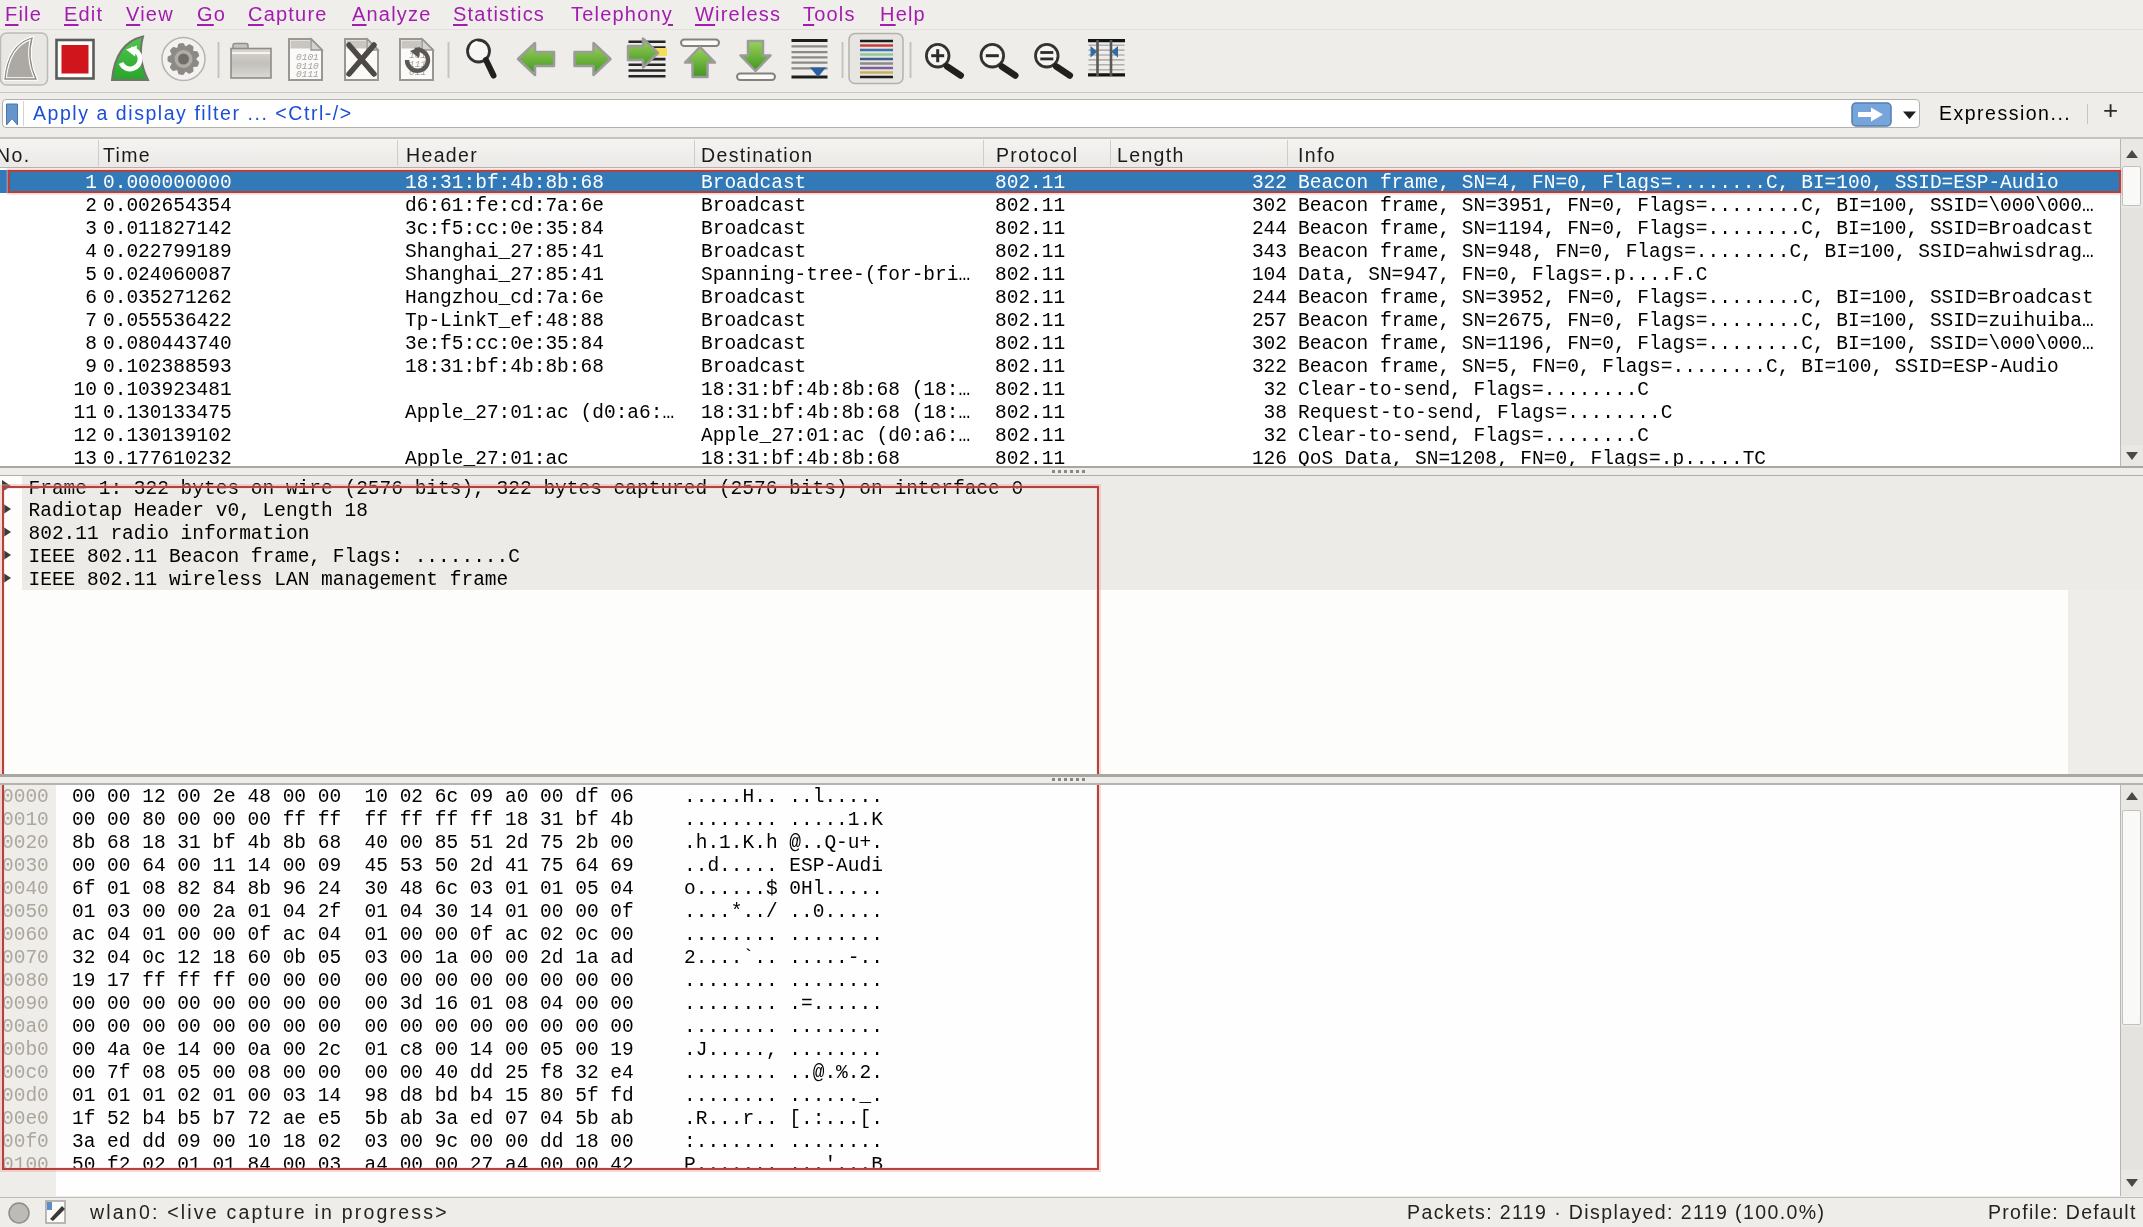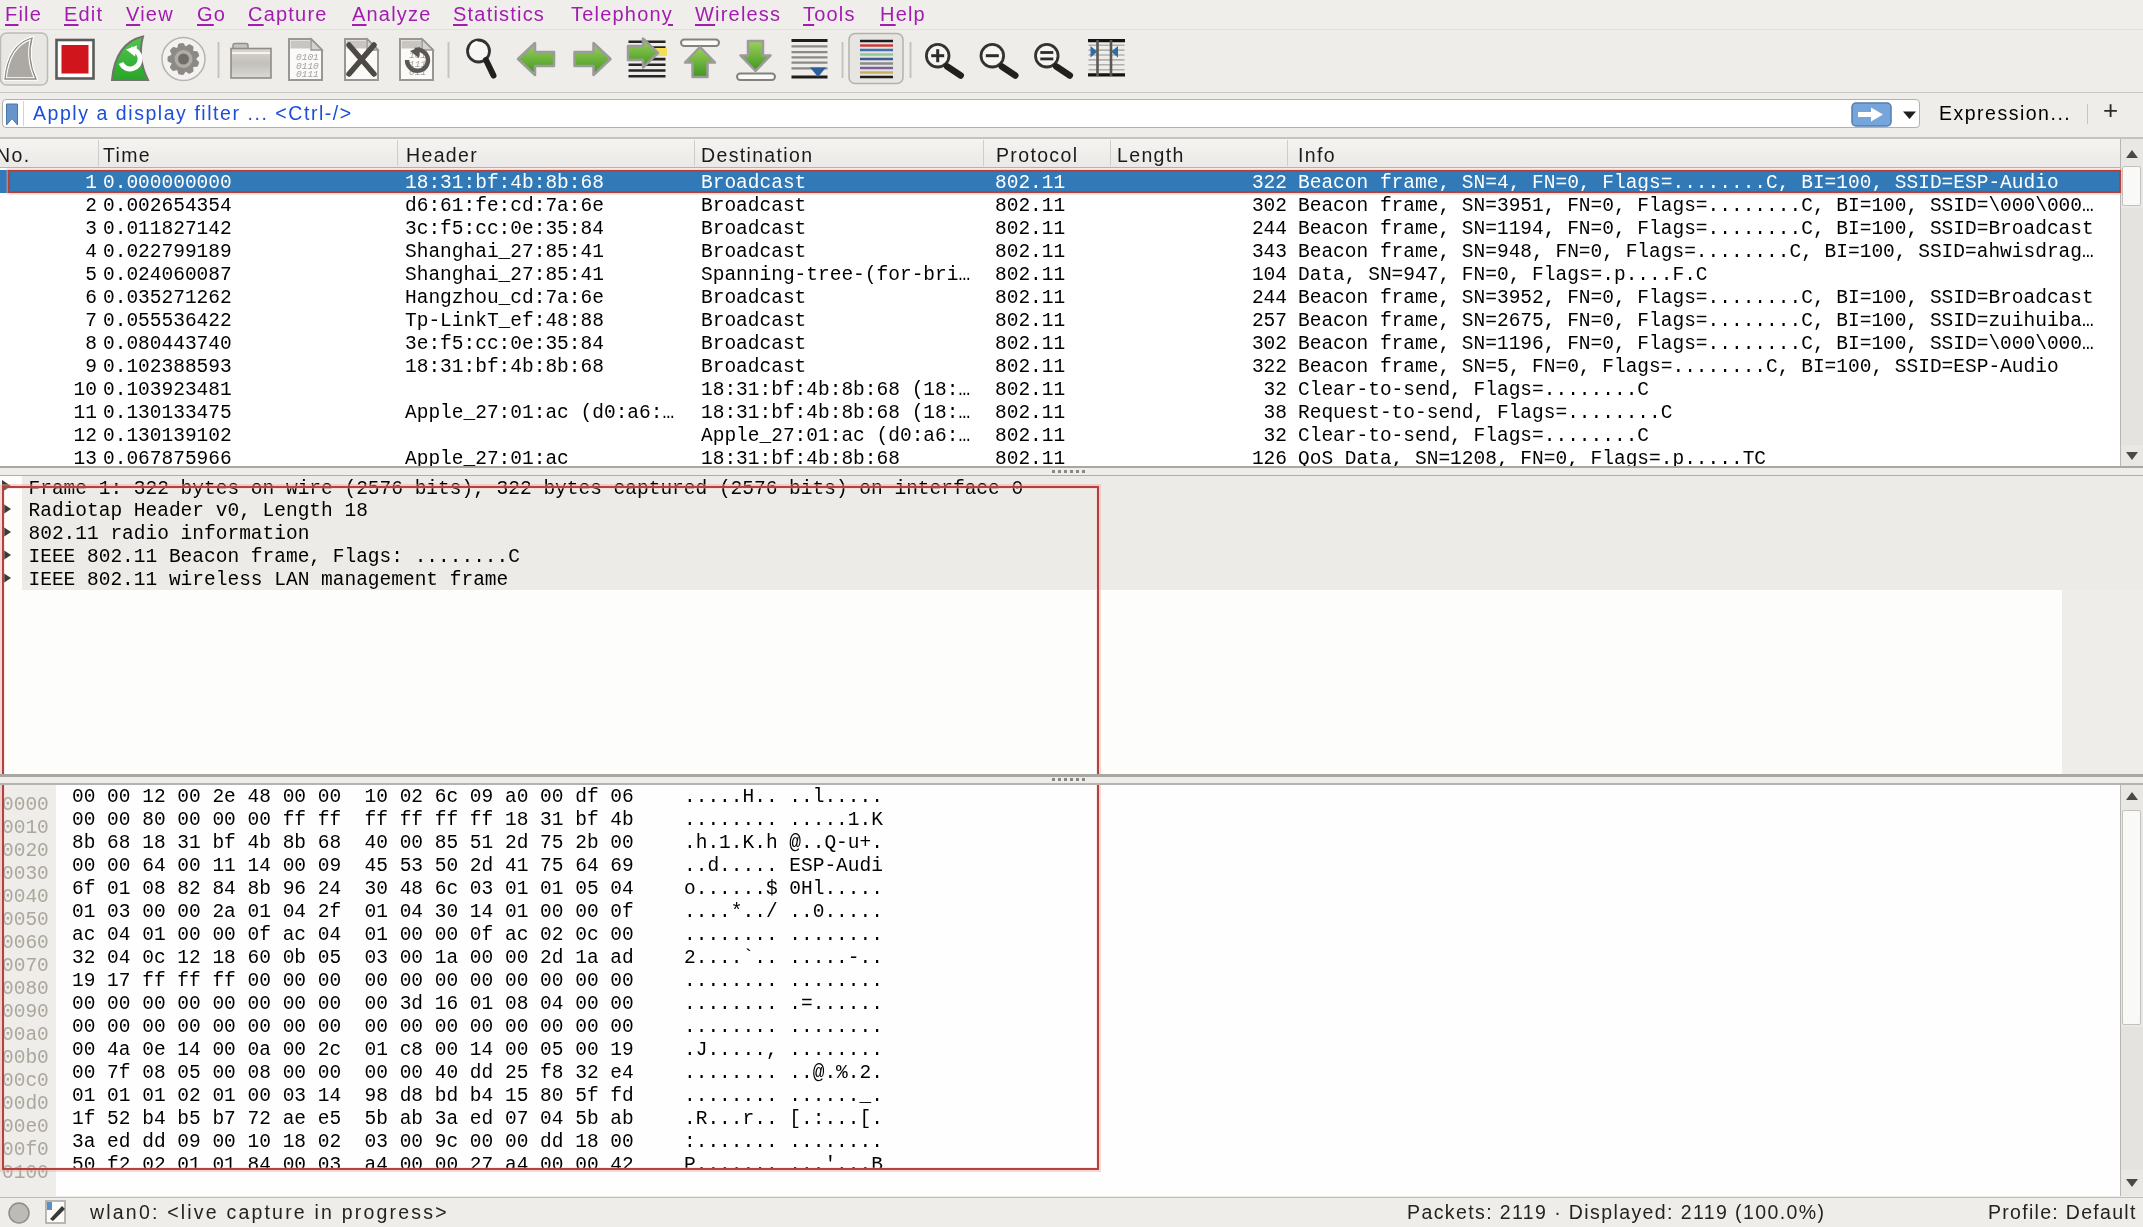"0.067875966" span.tm { text: 0.067875966 -> 0.177610232 }
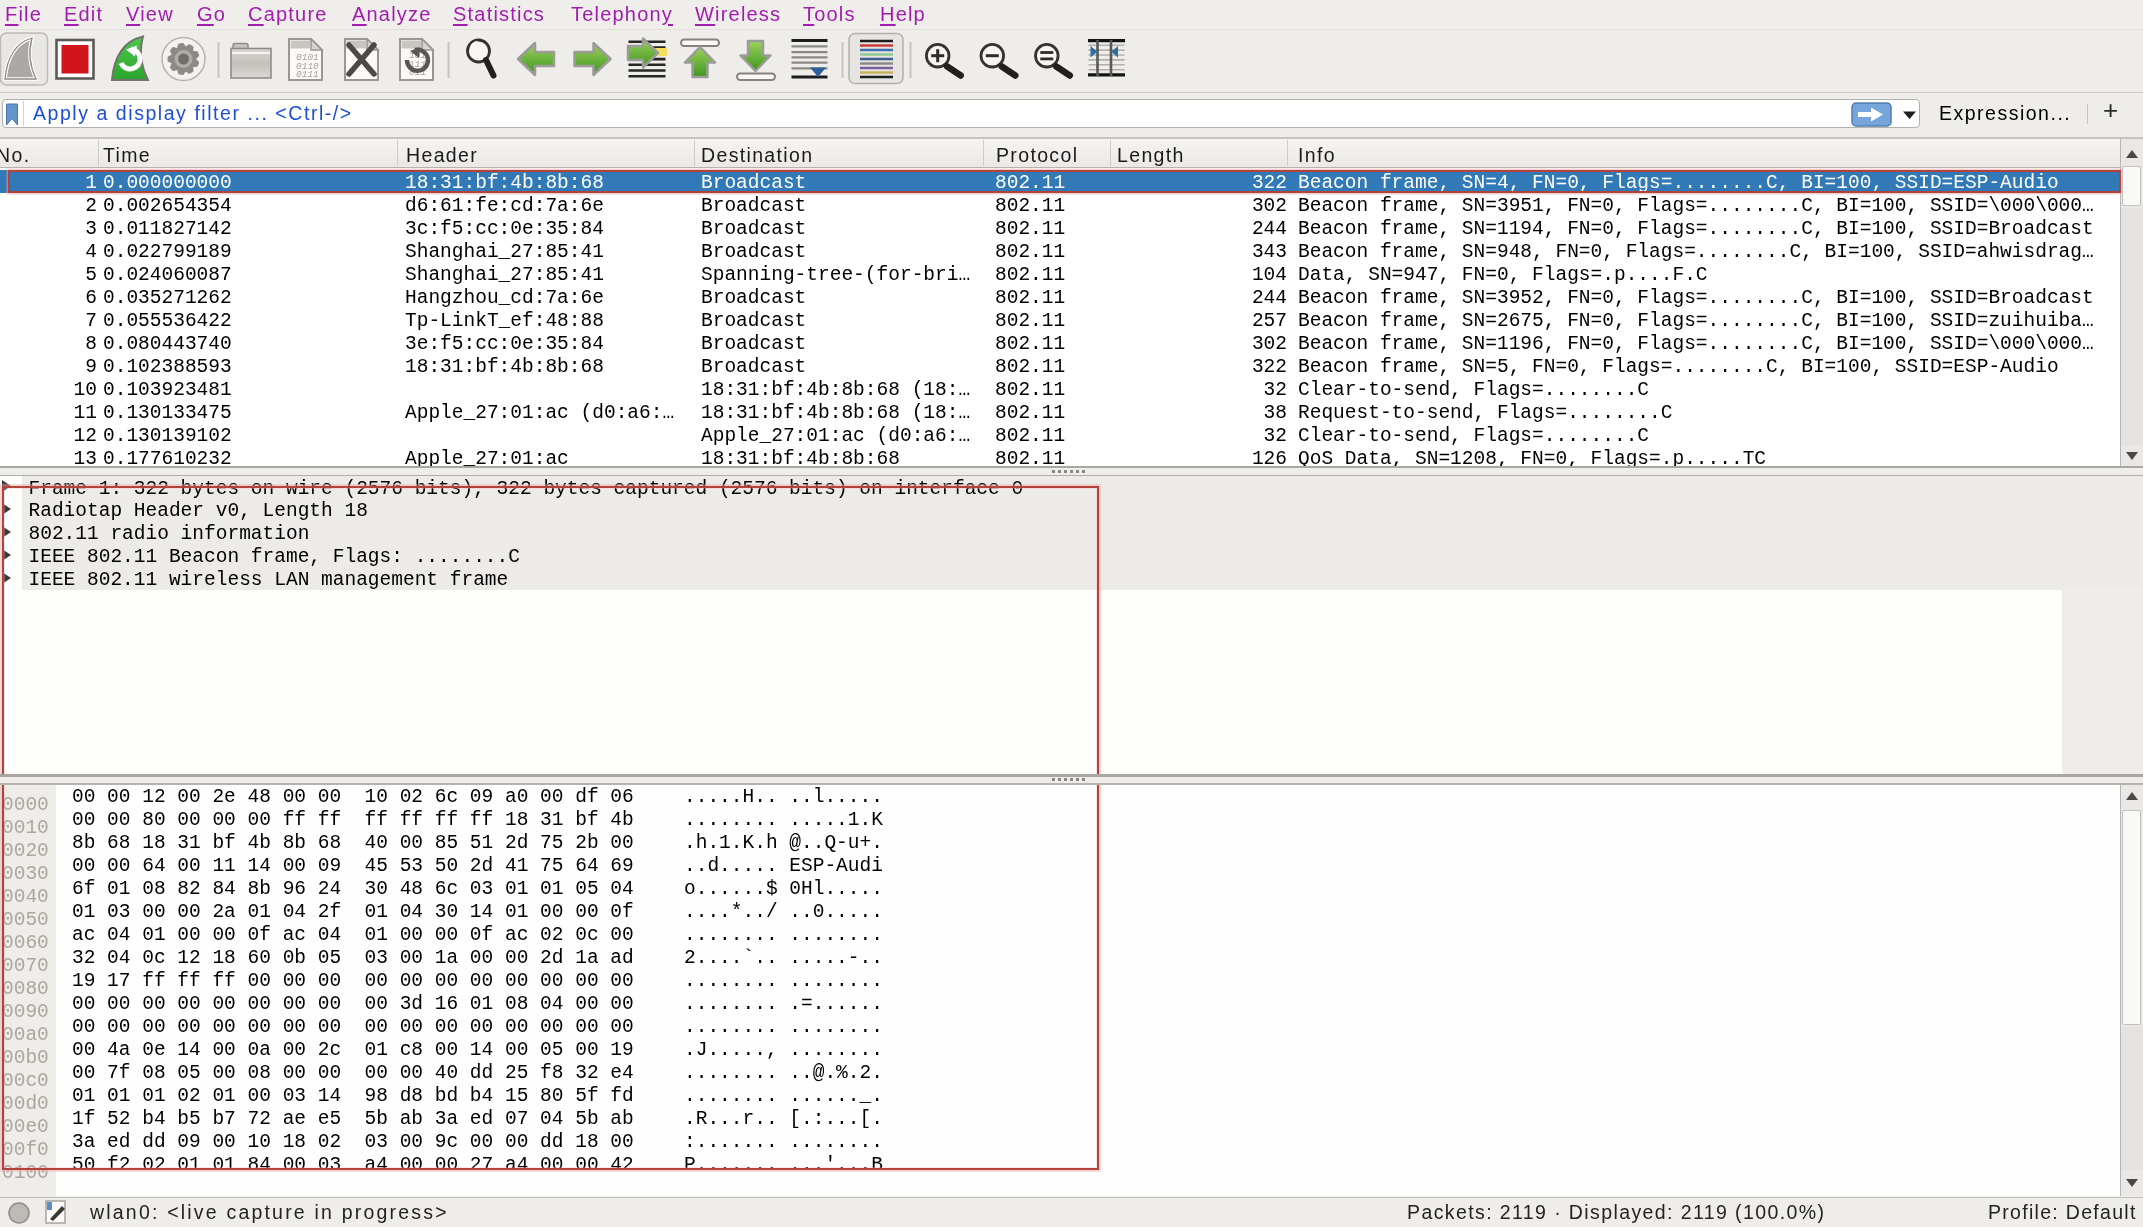"Frame 1: 322 bytes on" #details { padding-left: none -> 6px }
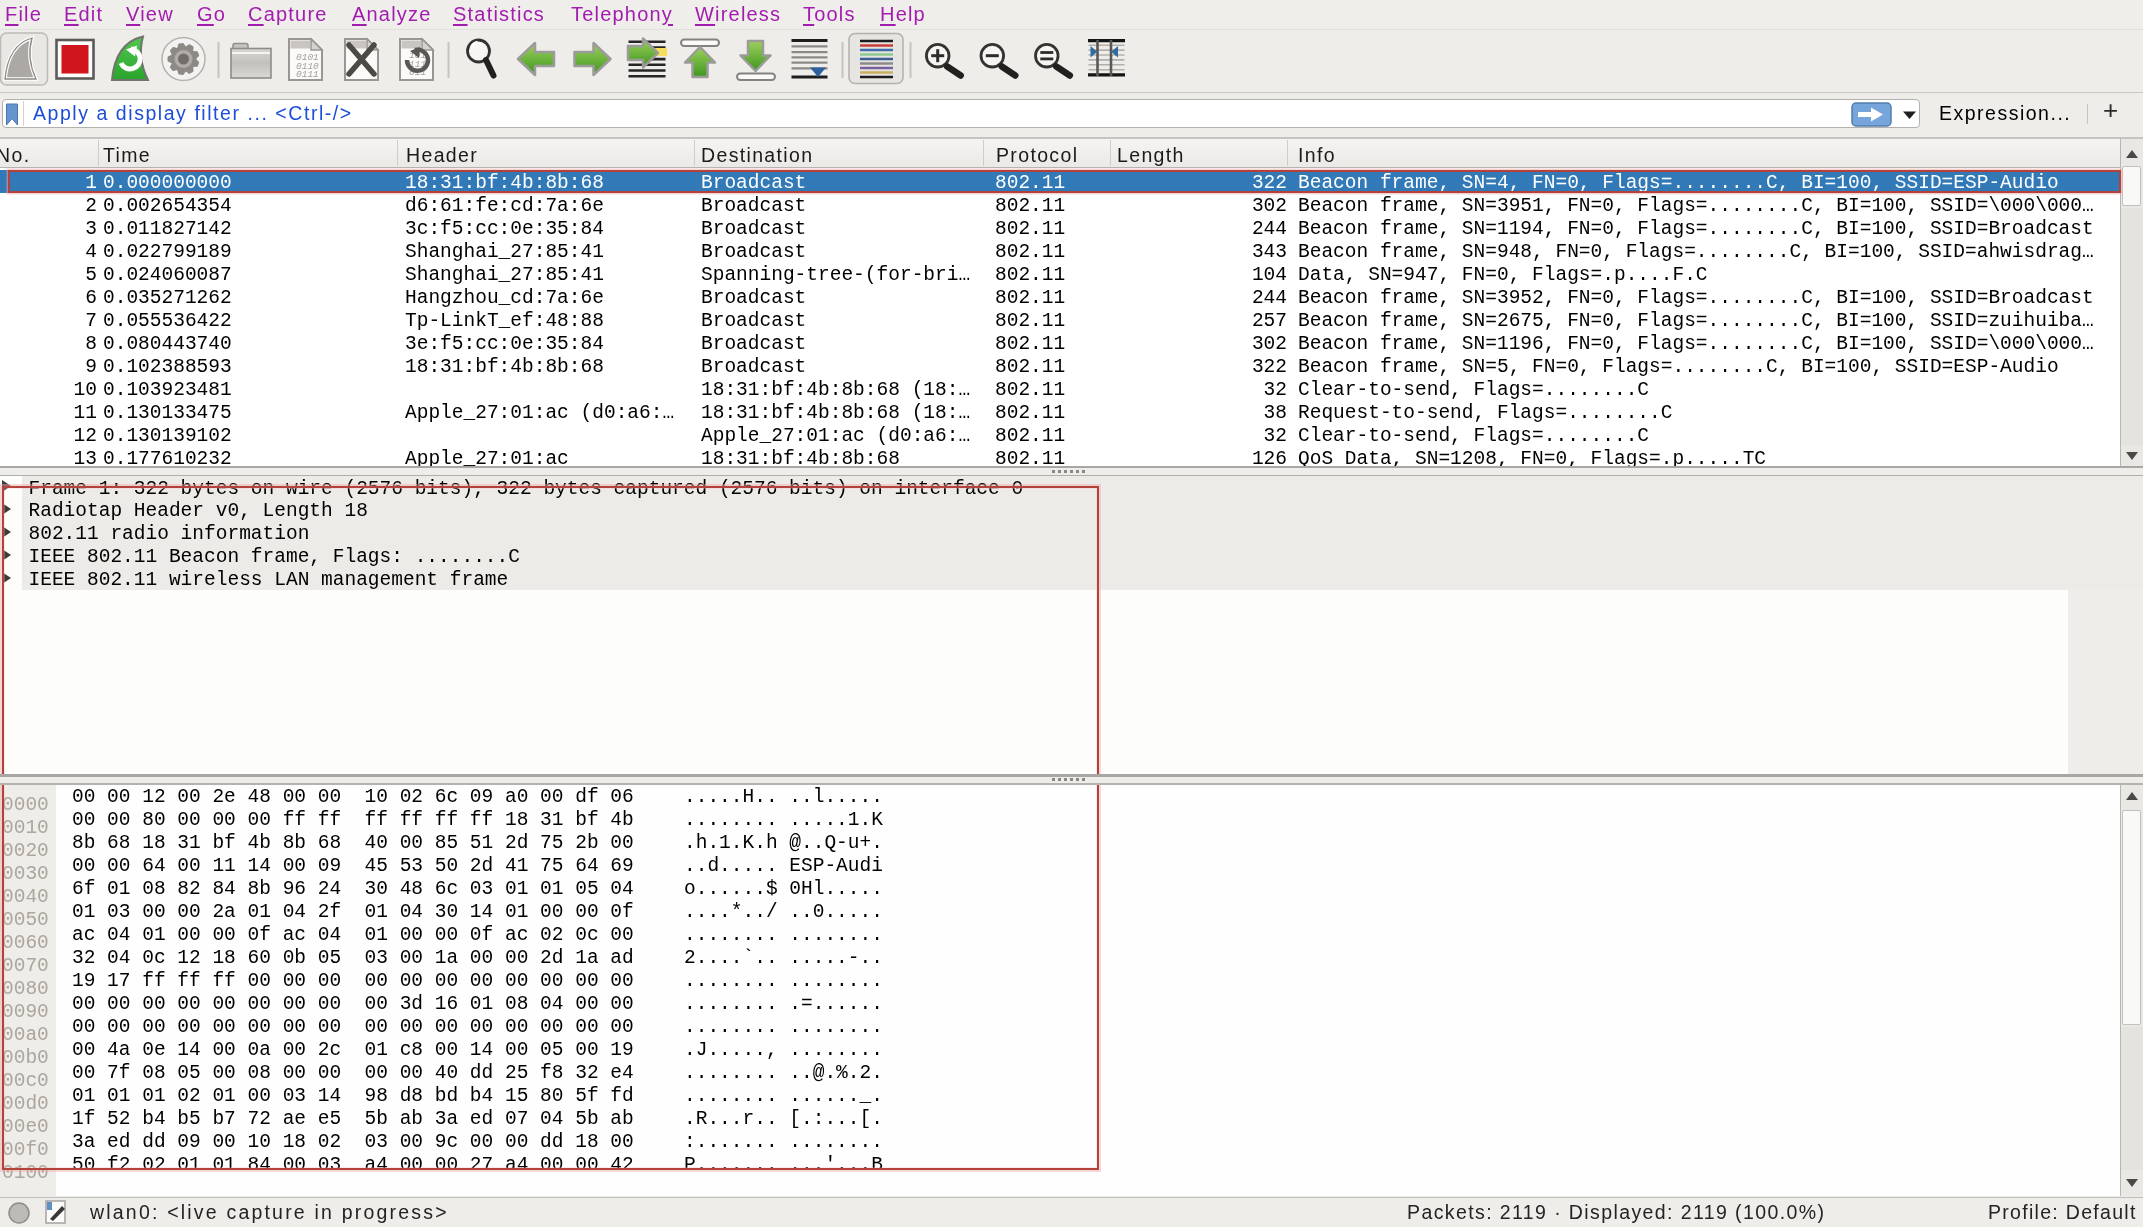"0000" #hexoff { top: 9px -> 1px }
